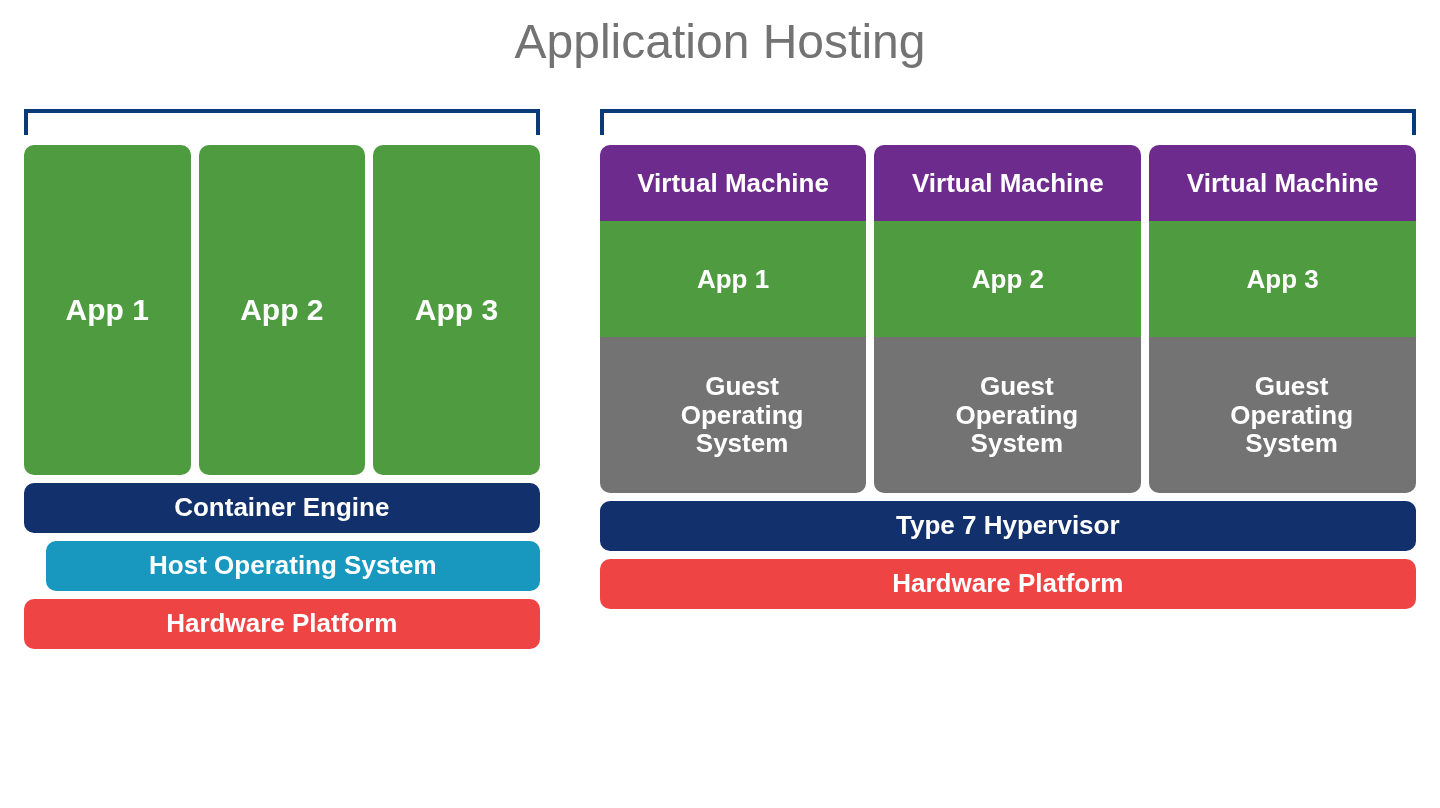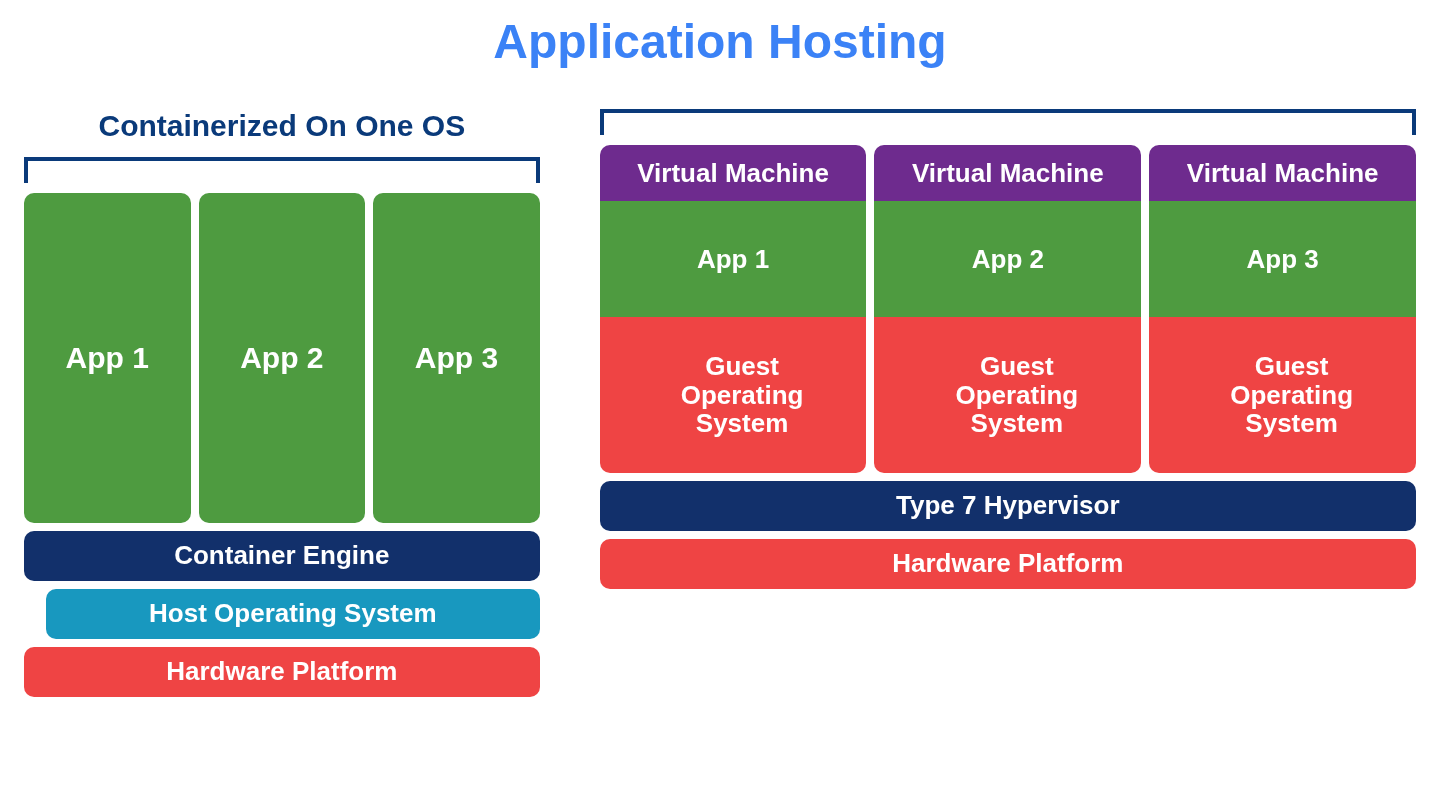"Application Hosting" .main-title { color: #3b82f6 -> #737373; font-weight: 700 -> 400 }
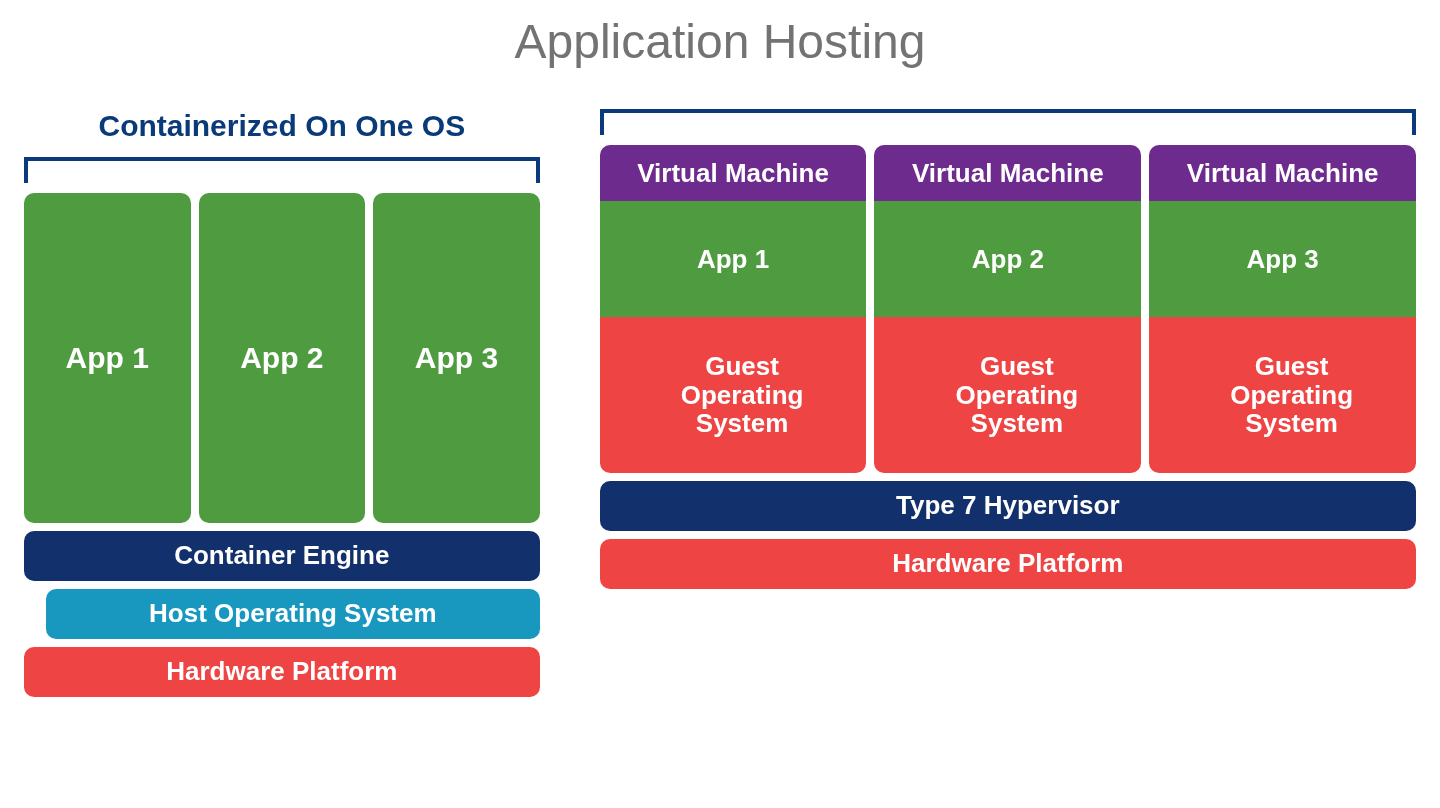"Containerized On One OS" div.col-title { html: <div>Containerized On One OS</div> -> none }
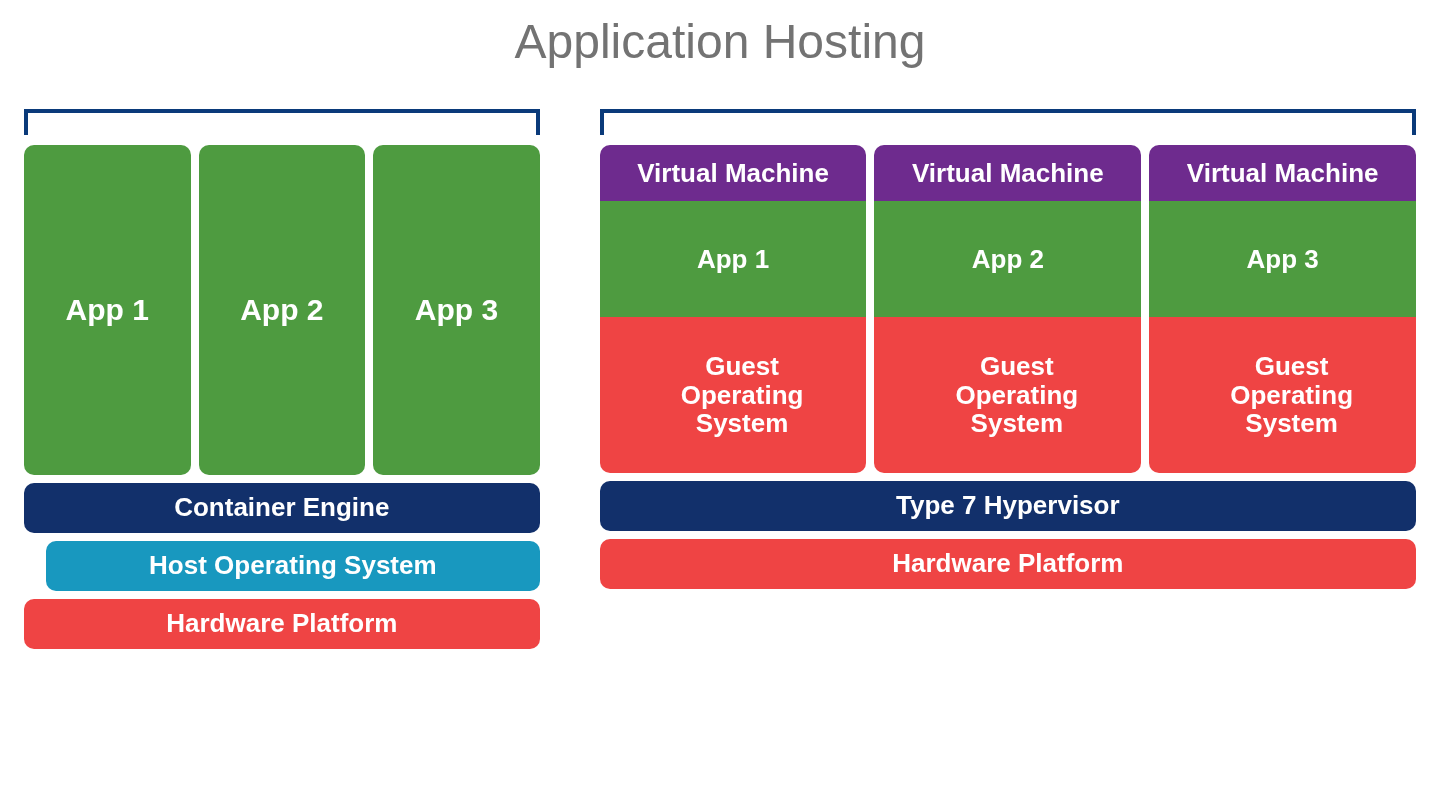"Virtual Machine" .seg-vm { height: 56px -> 76px }
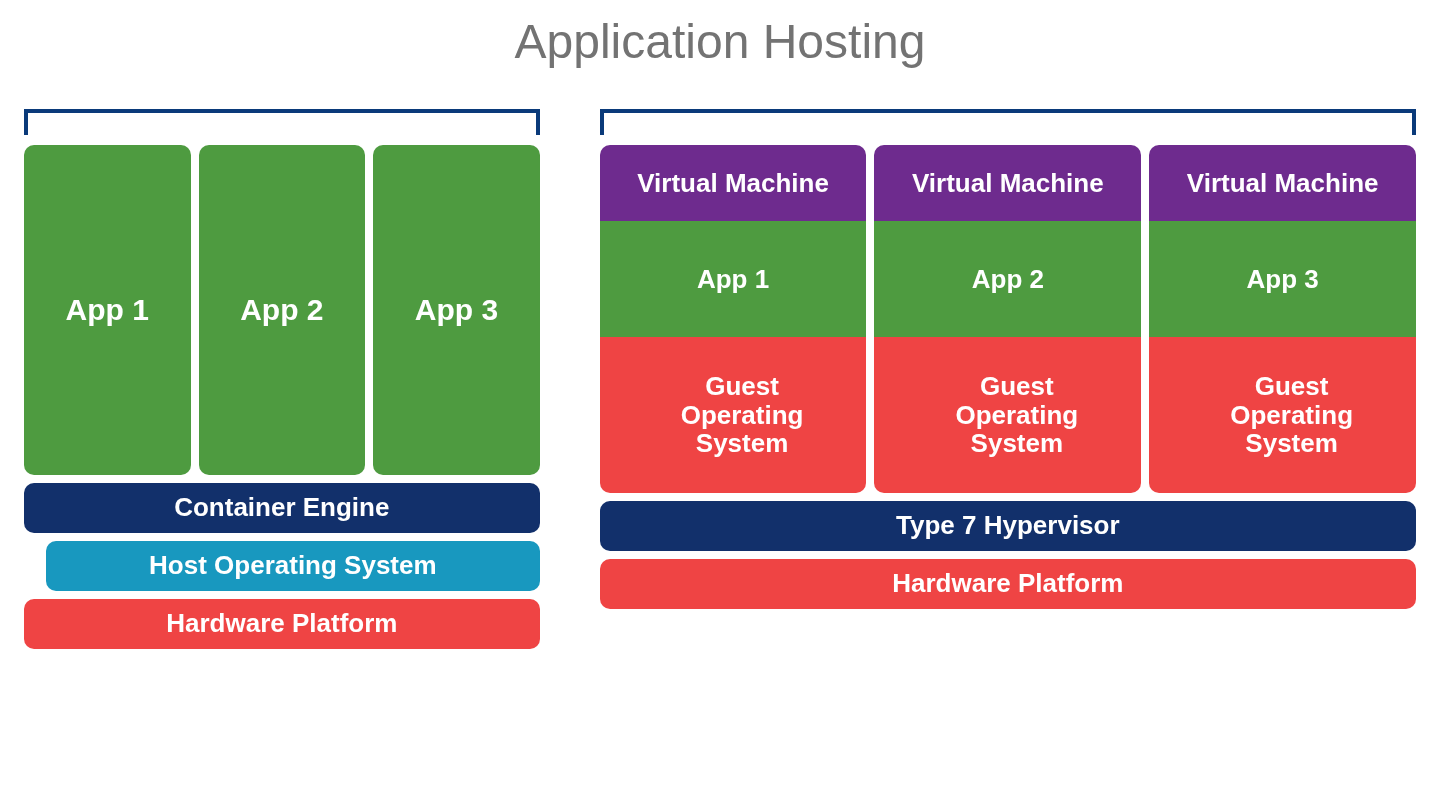"Guest" .seg-gos { background: #ef4444 -> #737373 }
